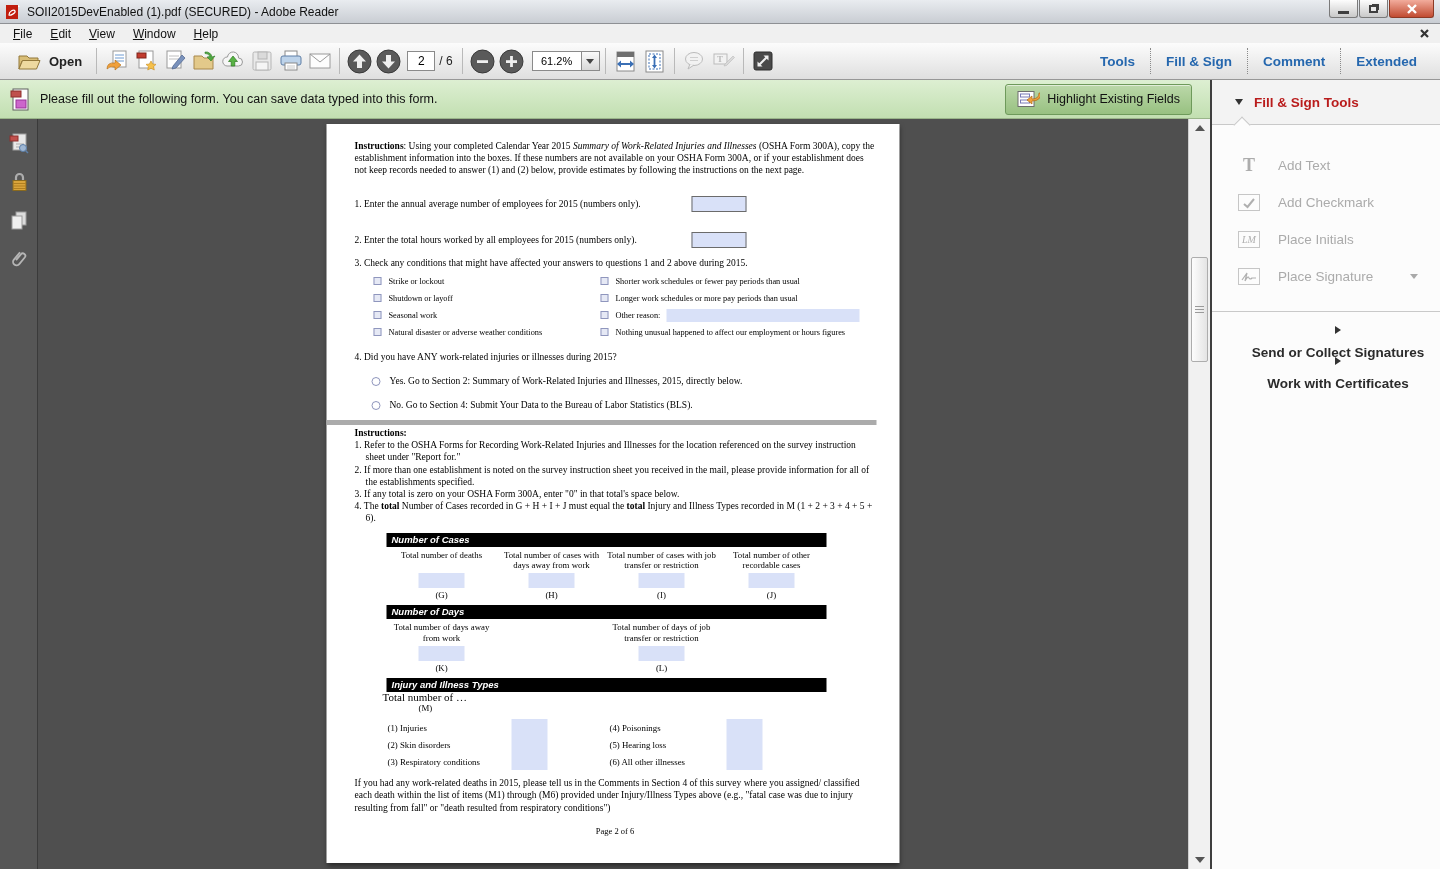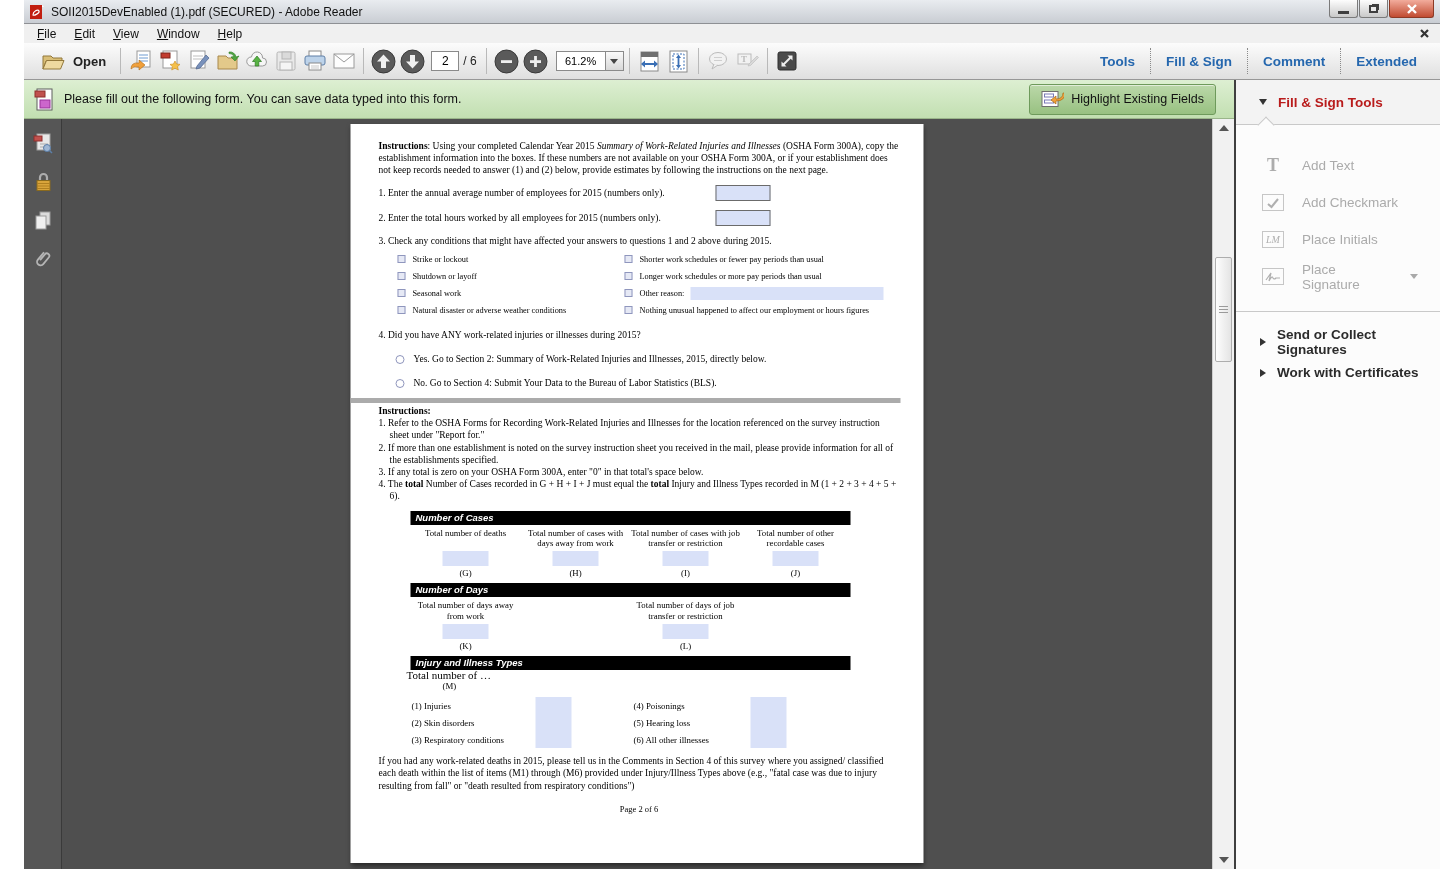"SOII2015DevEnabled (1).pdf (SECURED) -" #app { padding-left: 24px -> none }
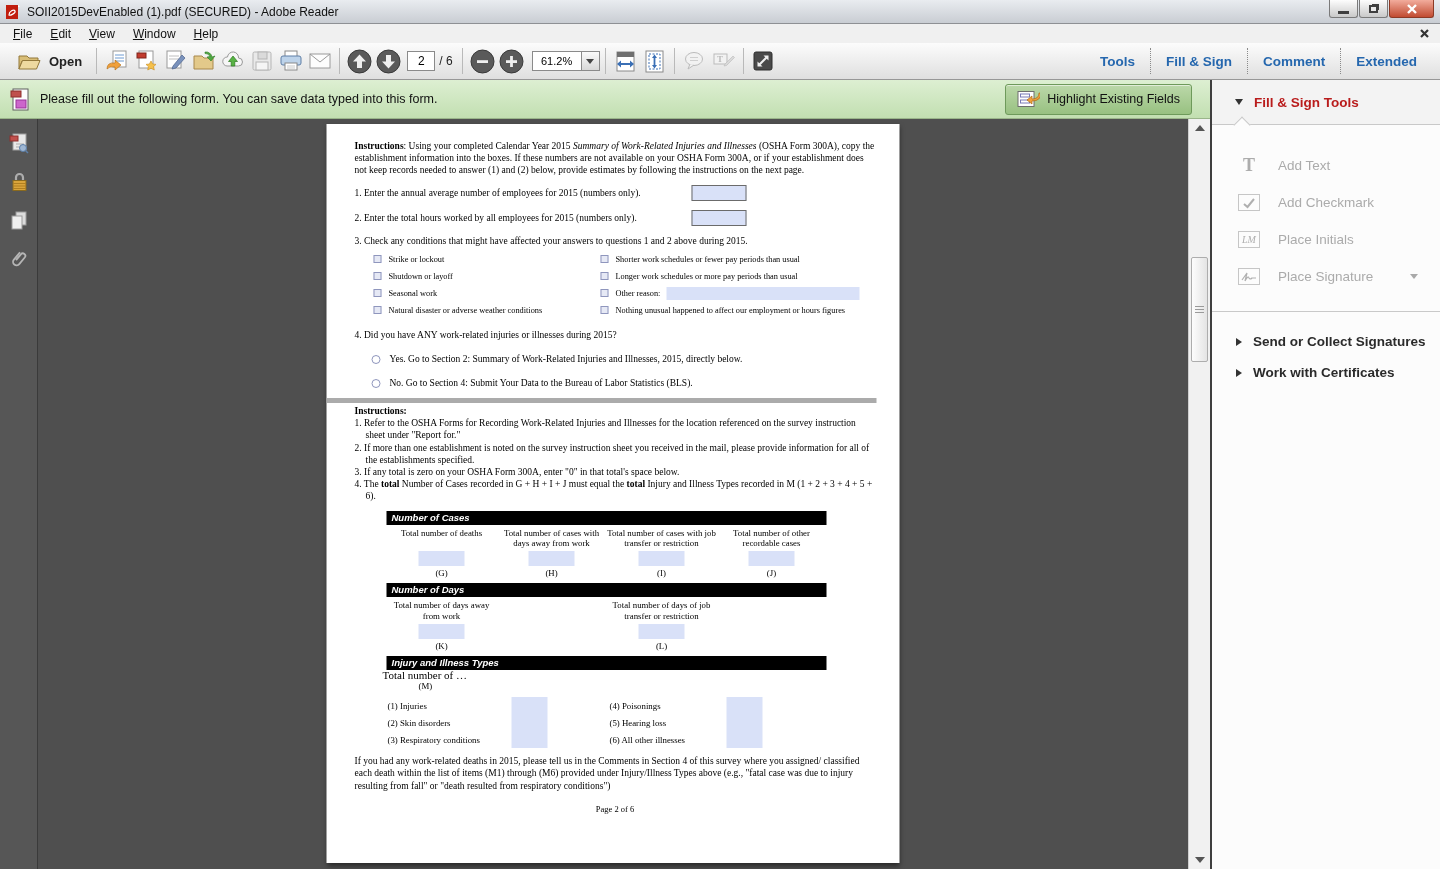"1. Enter the annual average" .qrow { margin-top: 8px -> 19px }
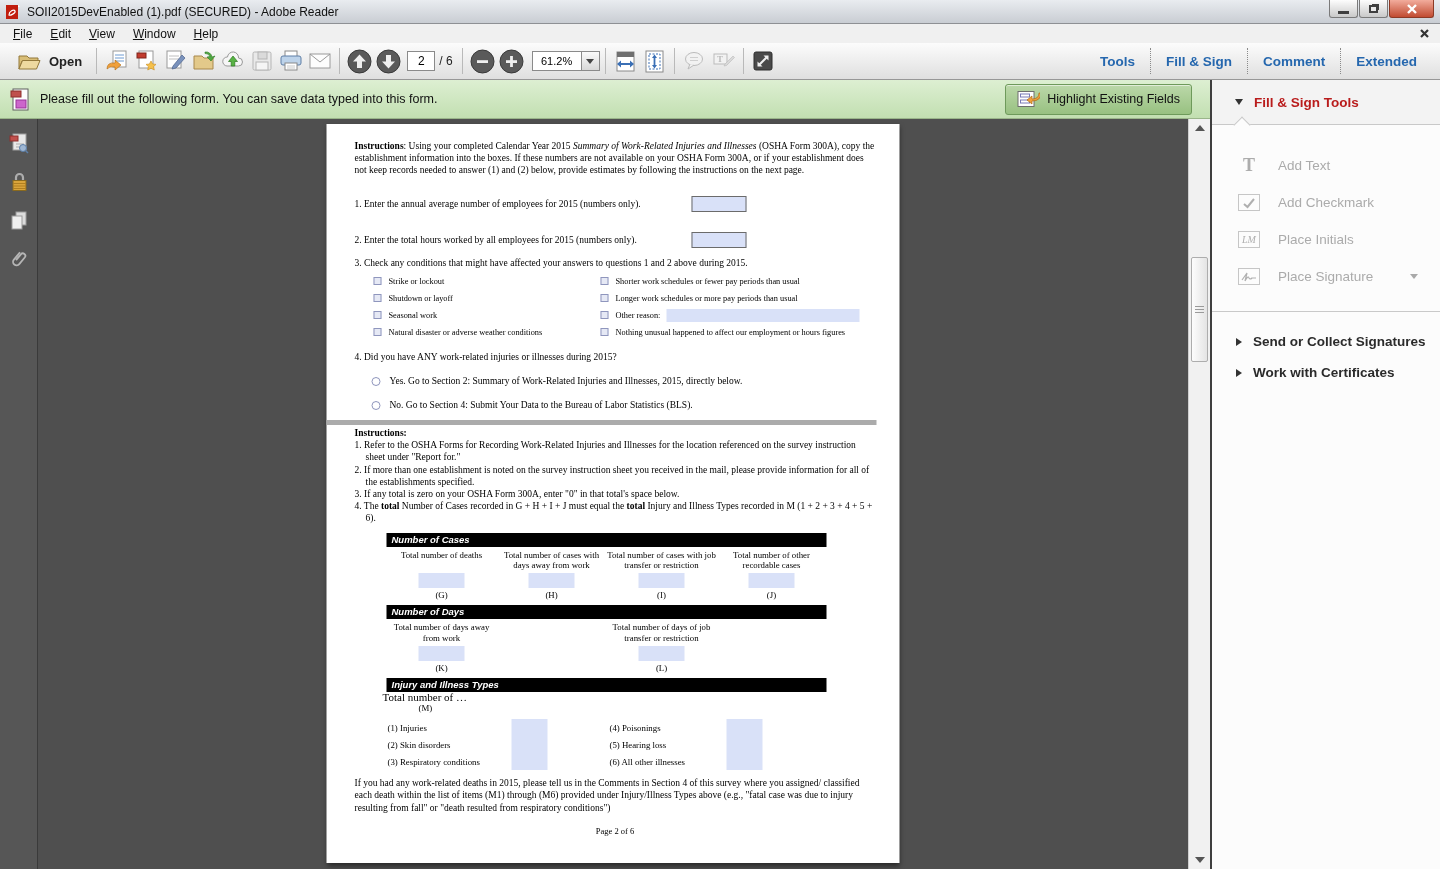"Send or Collect Signatures" .collapsed-row { flex-direction: none -> column }
